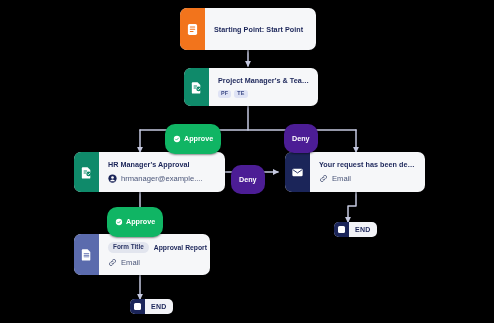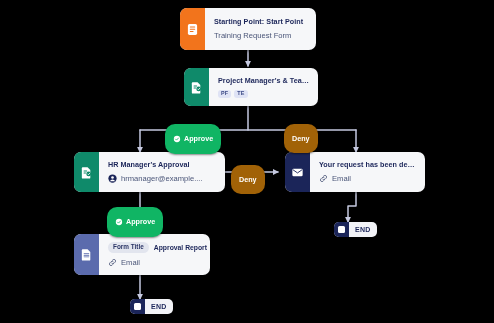"Training Request Form" div.sub { html: <div> <span>Training Request Form</span> </div> -> none }
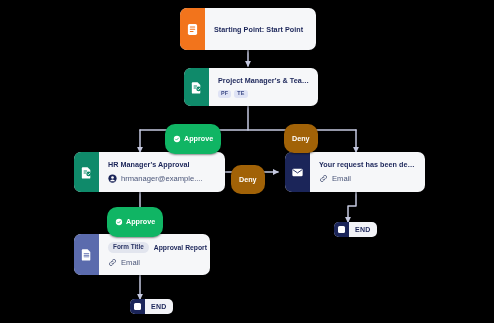"Deny" .pill-deny { background: #a16207 -> #4c1d95 }
